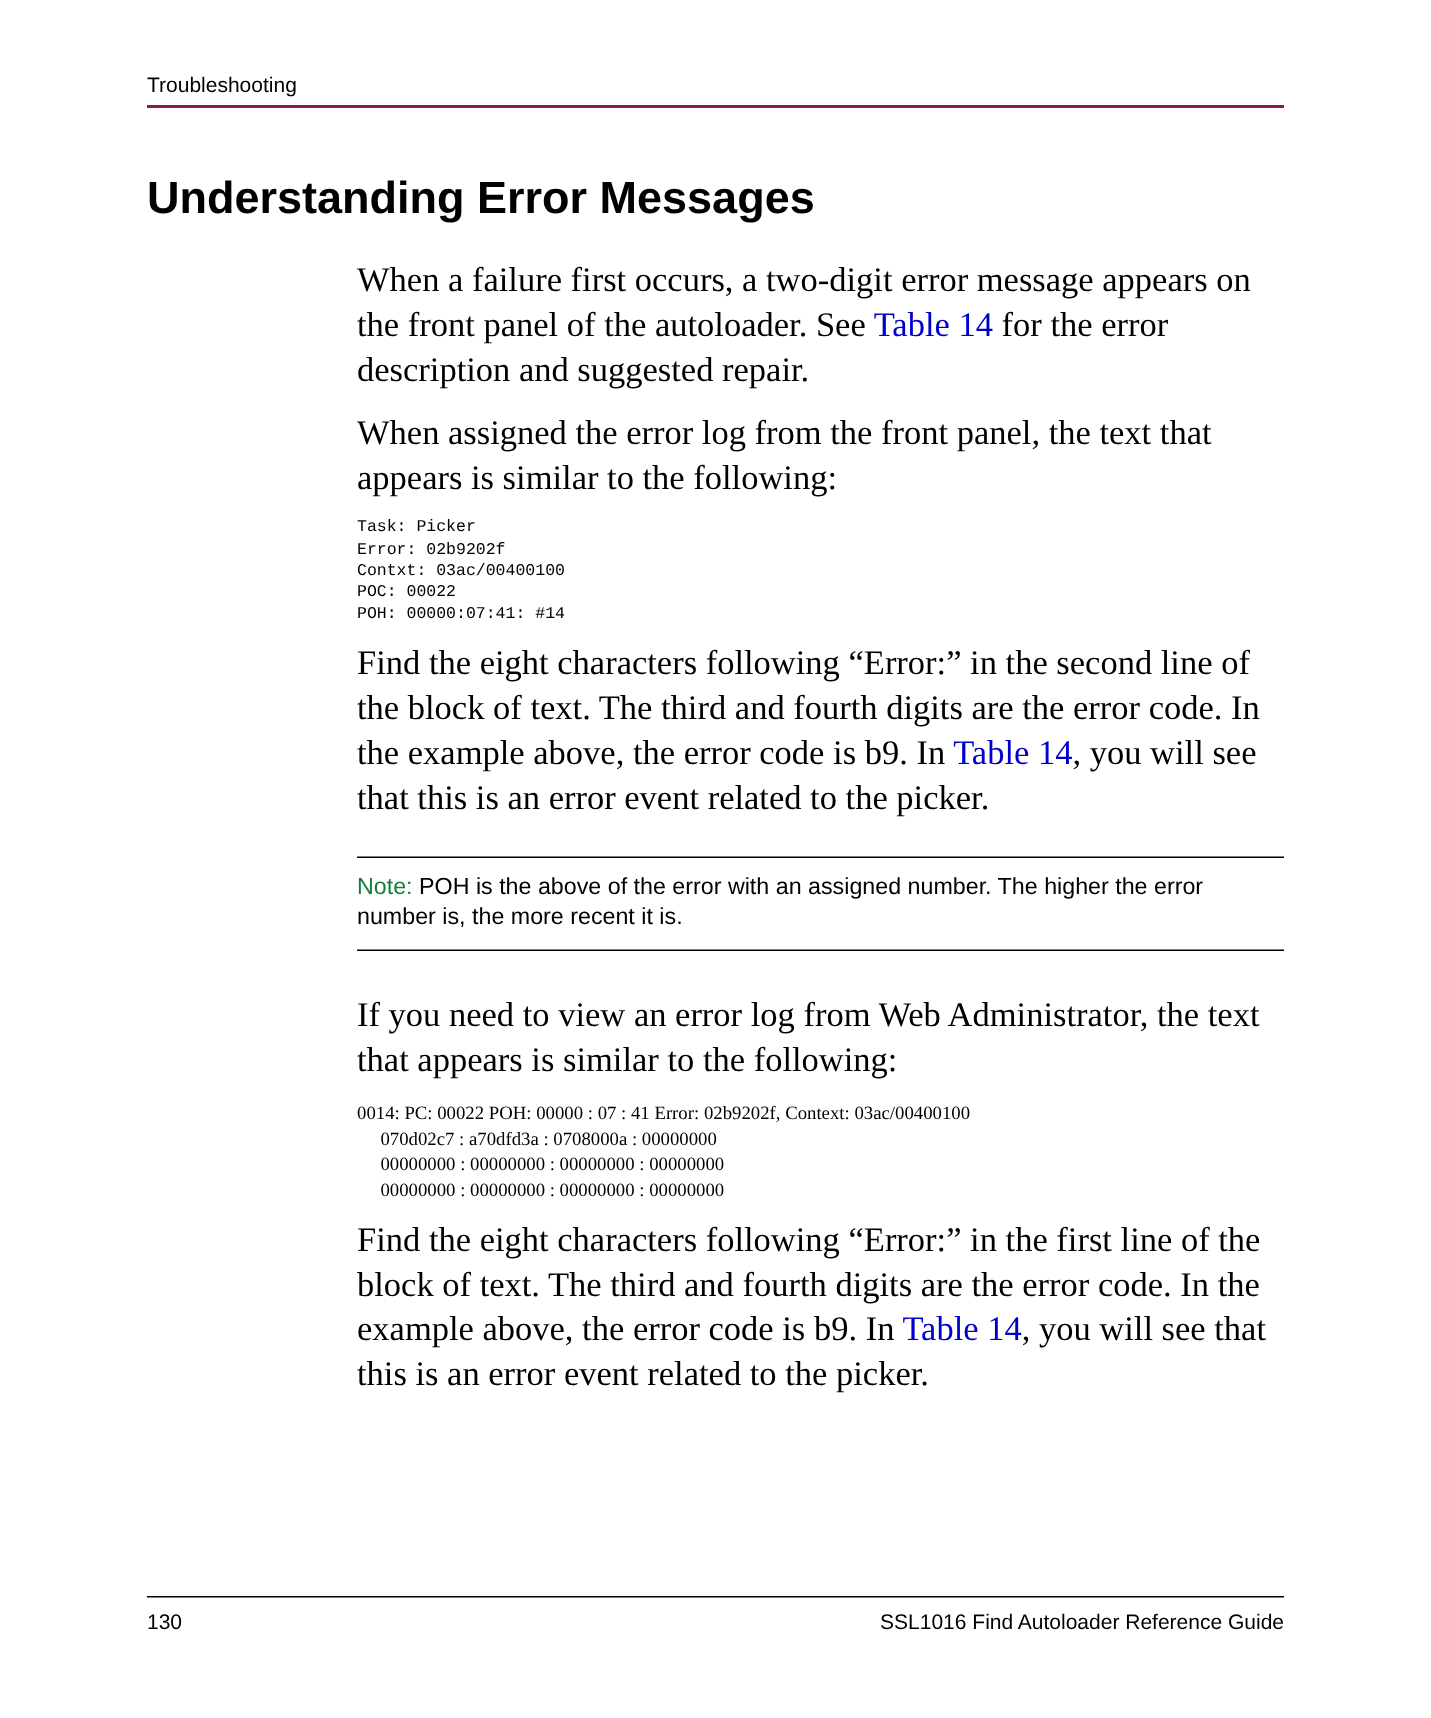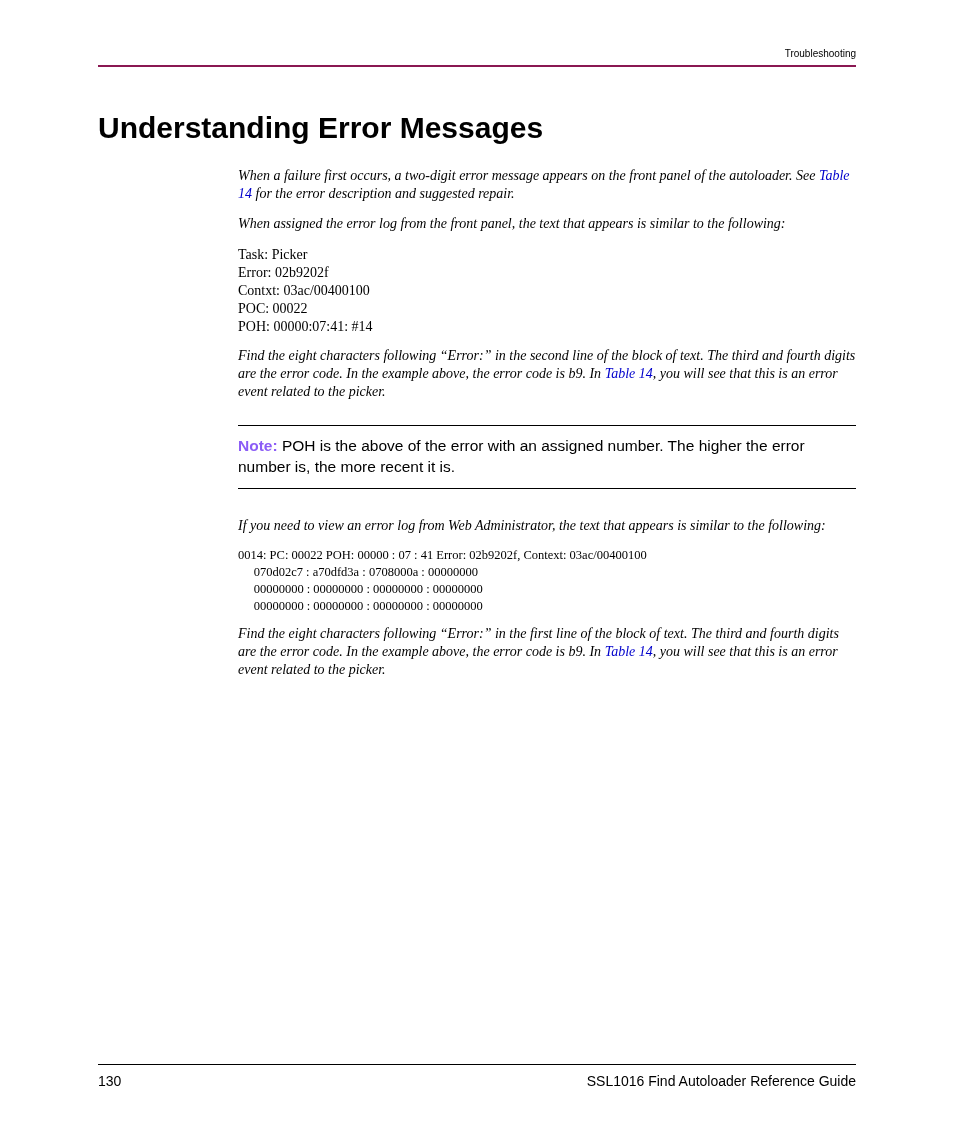"Troubleshooting" .running-header { font-size: 10px -> 14px; text-align: right -> none }
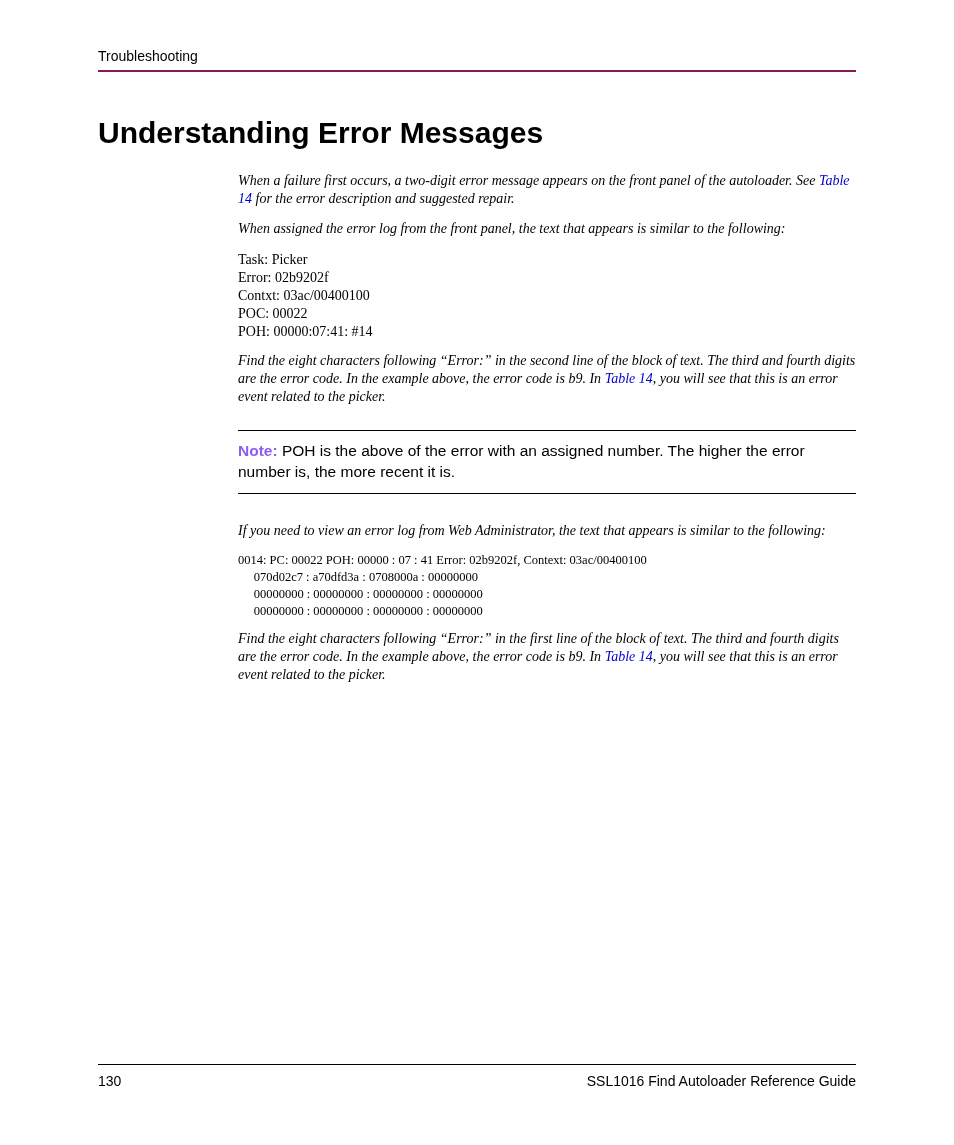"When a failure first occurs," .para { font-size: 14px -> 23px; font-style: italic -> none }
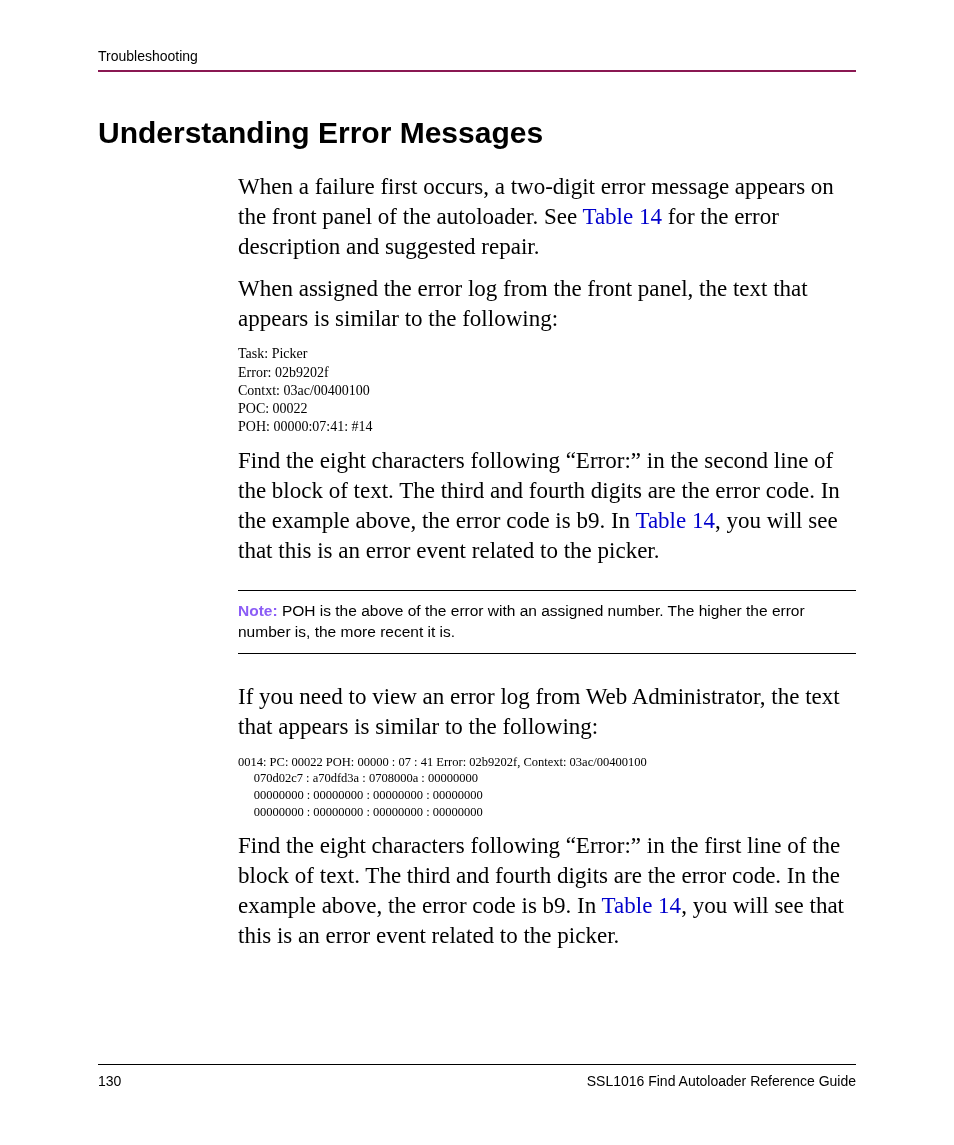"Task: Picker" .code-block { font-family: Liberation Serif, serif -> Liberation Mono, monospace; font-size: 14px -> 11px }
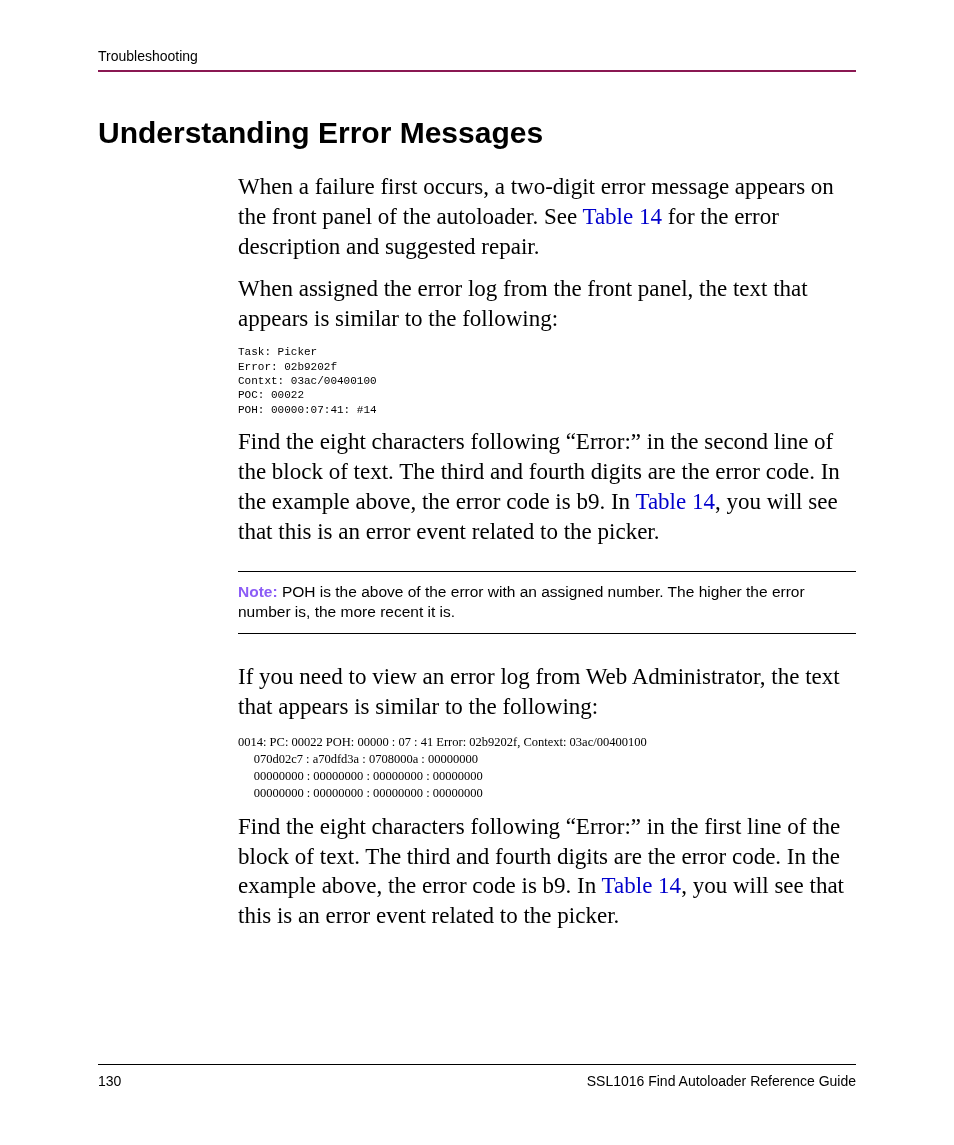"Note:" .note-label { color: #8b5cf6 -> #15803d; font-weight: bold -> normal }
